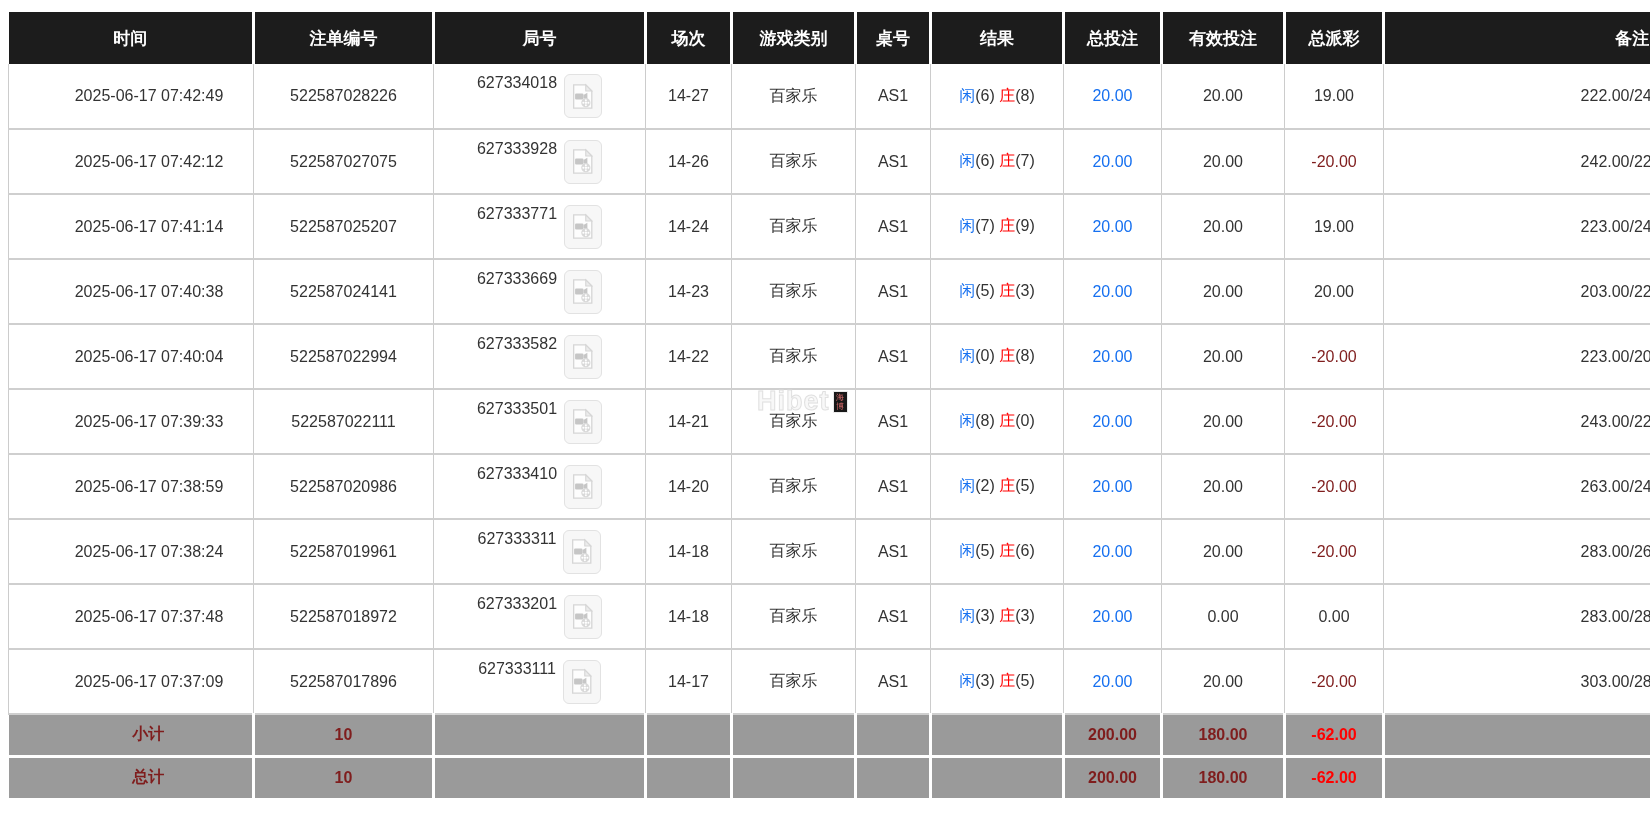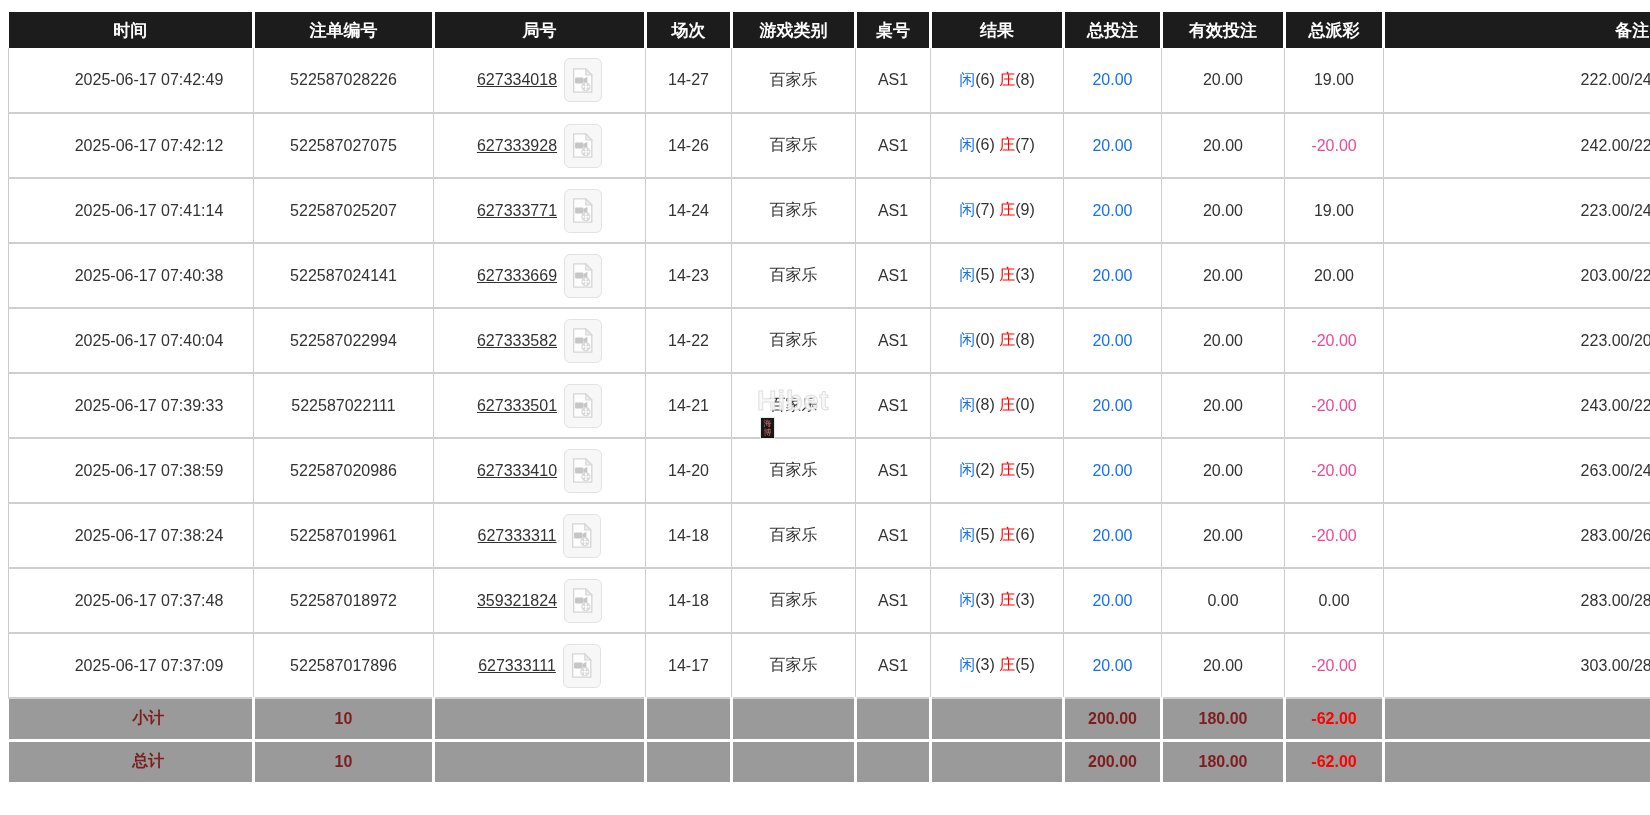"时间" th { height: 36px -> 52px }
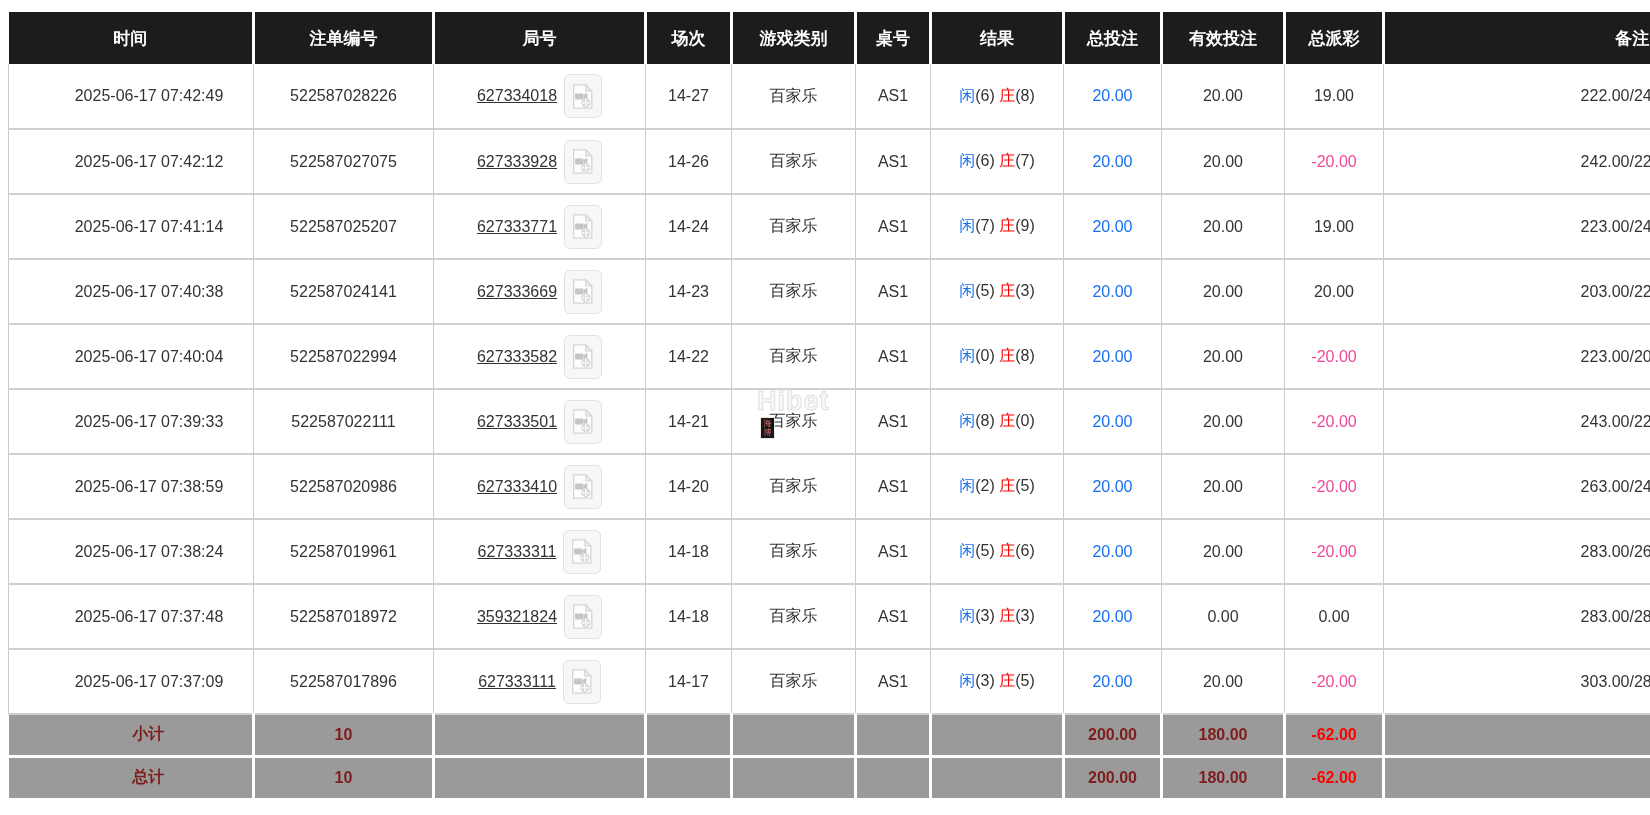"627334018" .round-cell-inner { align-items: center -> flex-start; text-decoration: underline -> none }
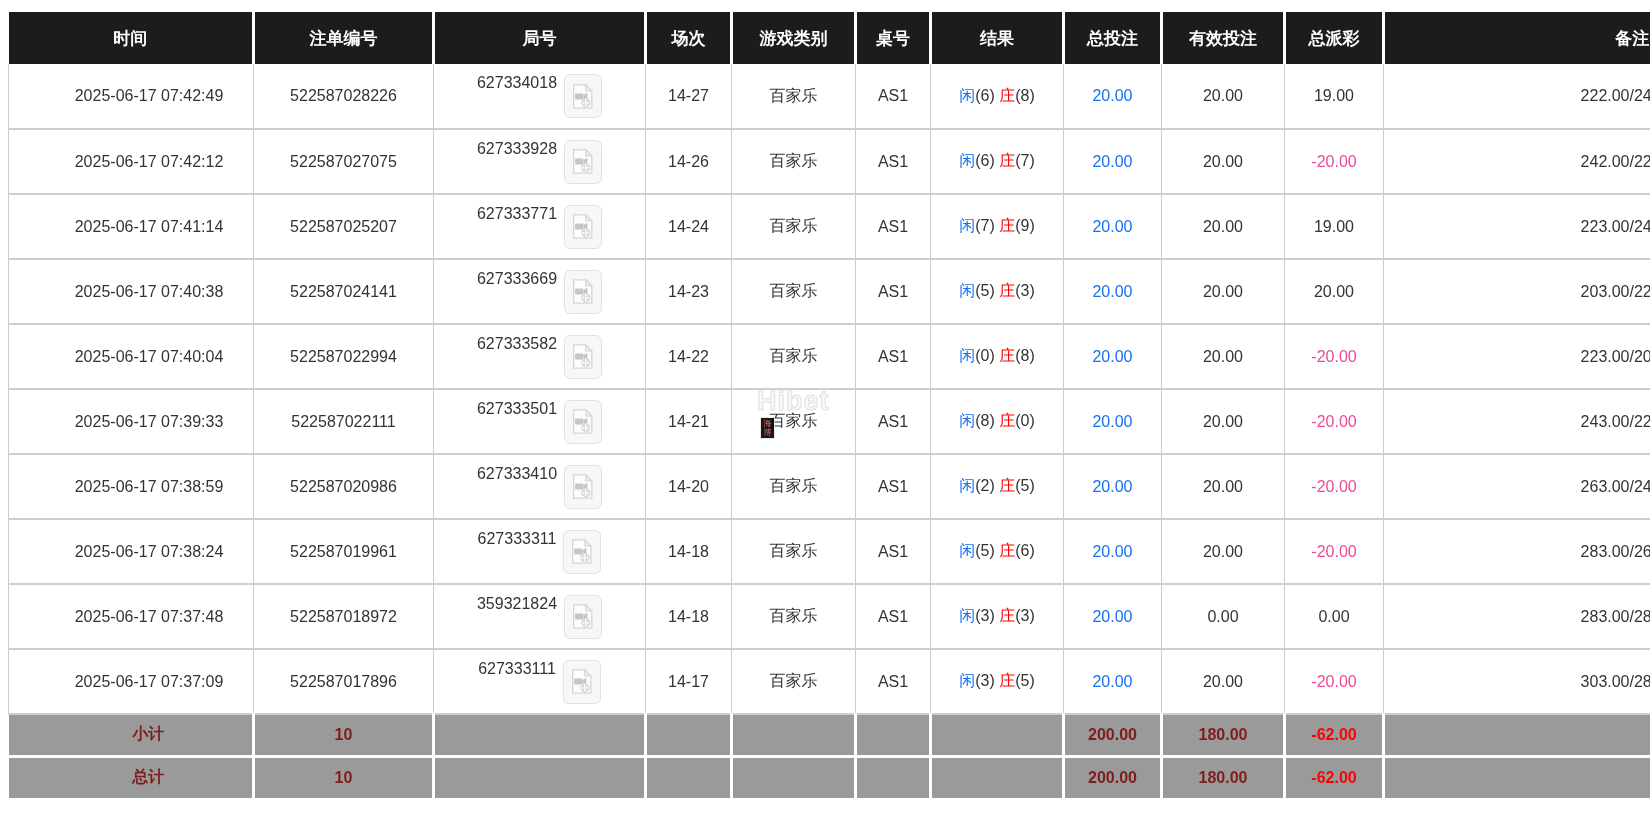"-20.00" .neg { color: #ec4899 -> #7f1d1d }
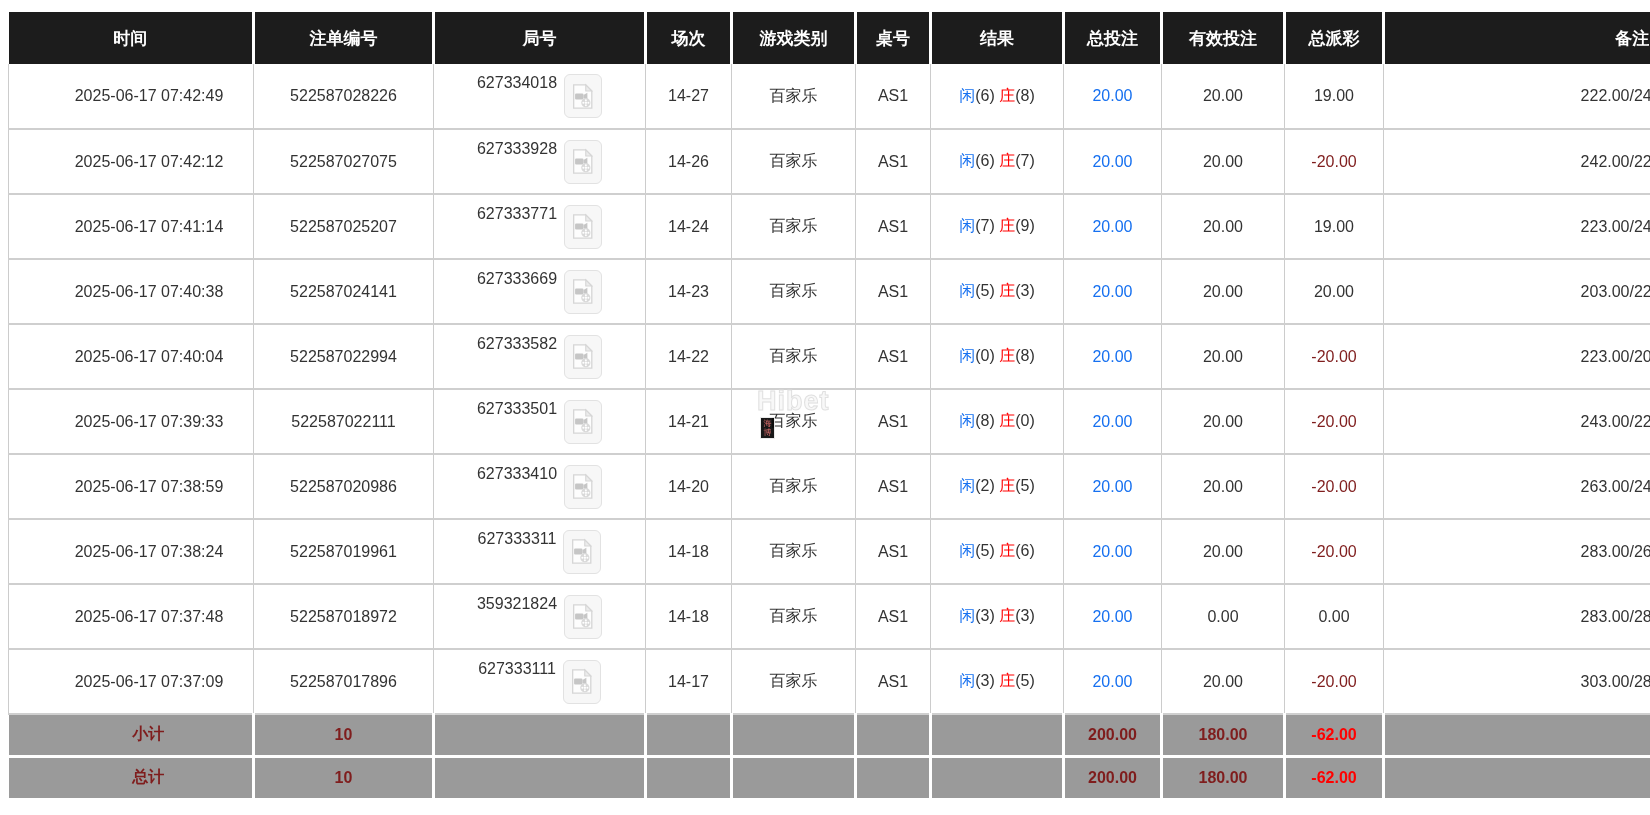"Hibet" .watermark { align-items: none -> center; flex-direction: column -> none }
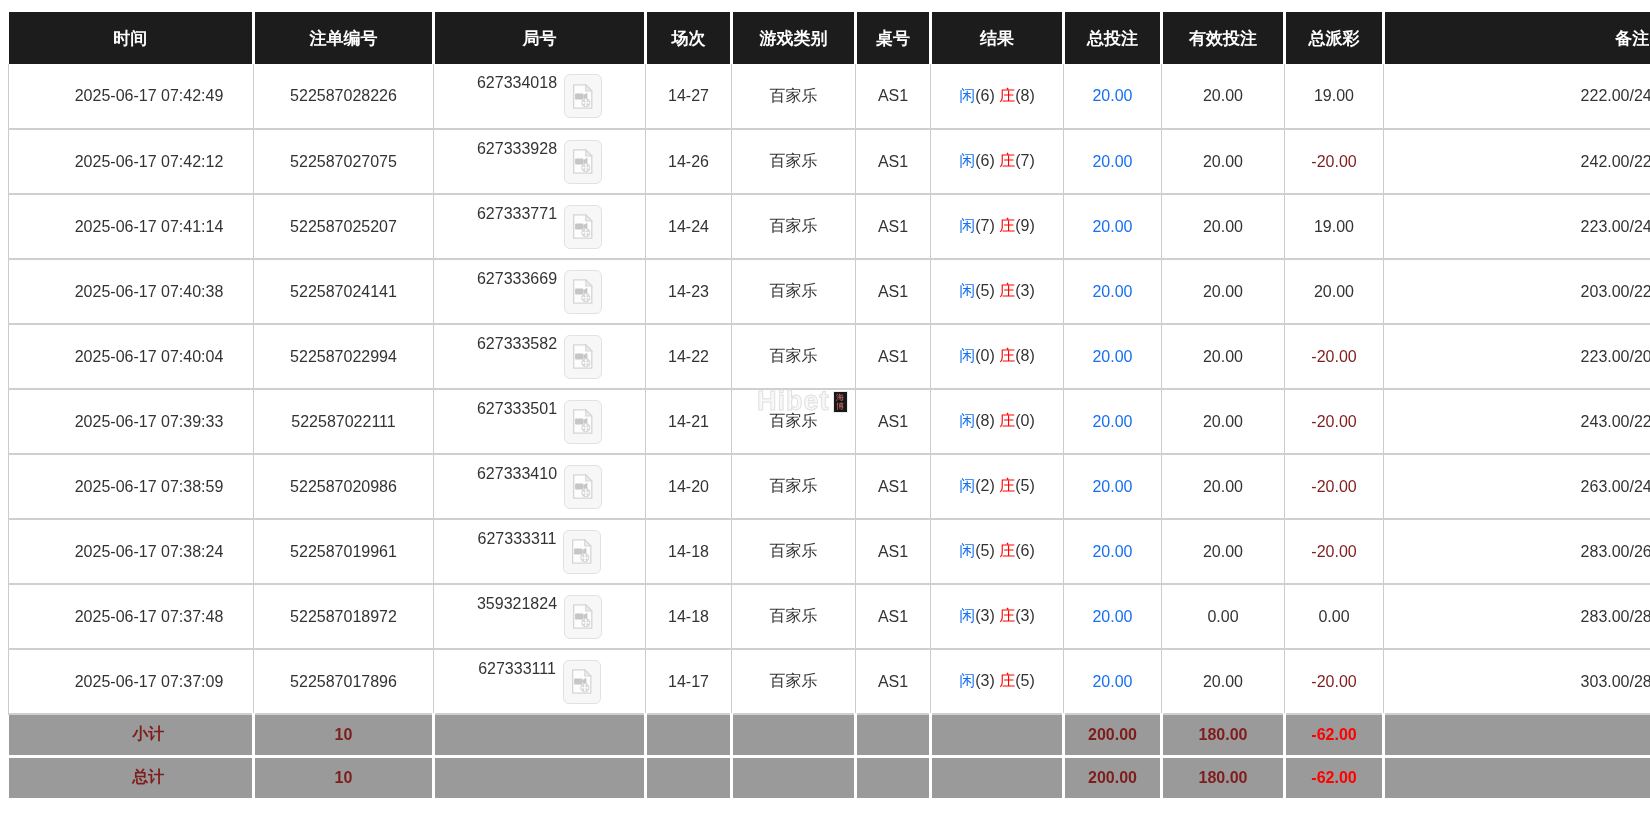"359321824" span { text: 359321824 -> 627333201 }
